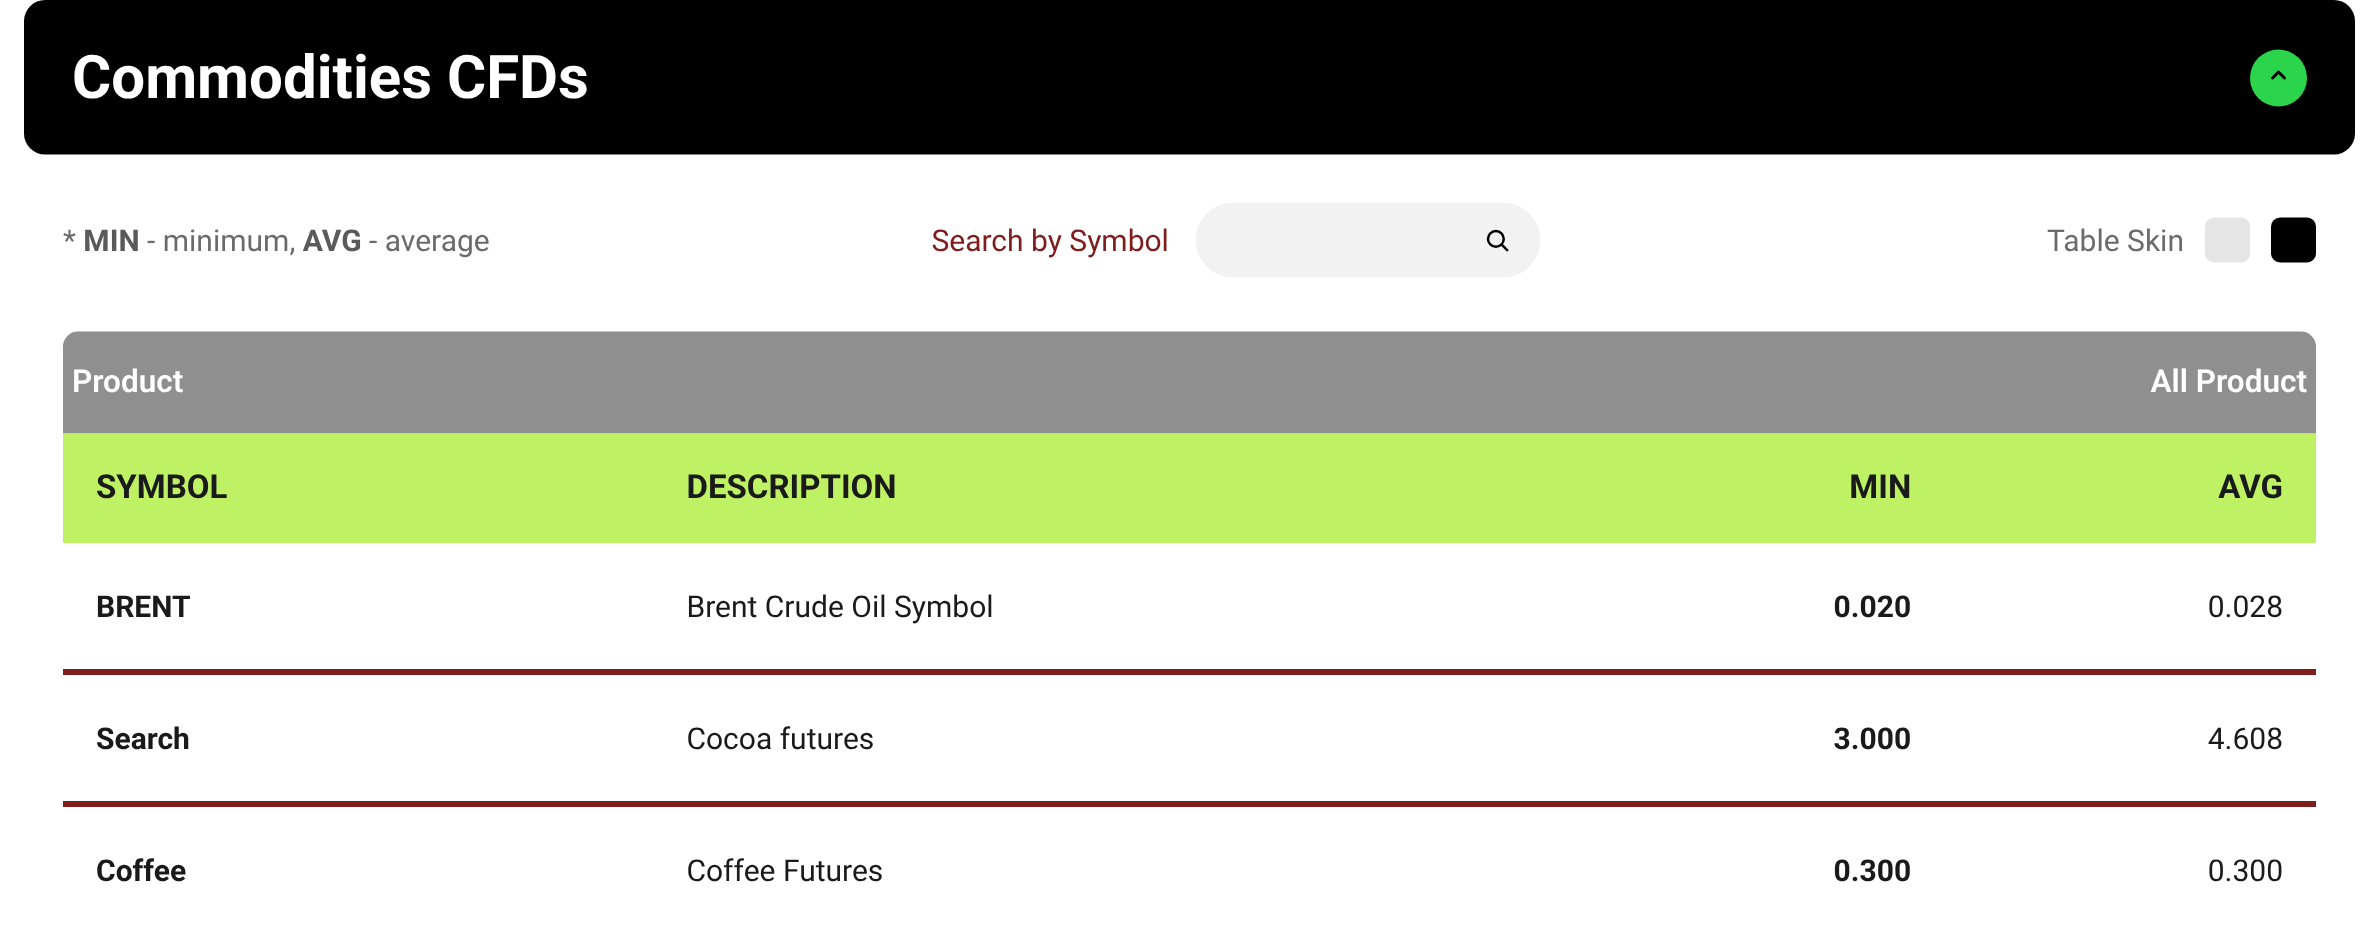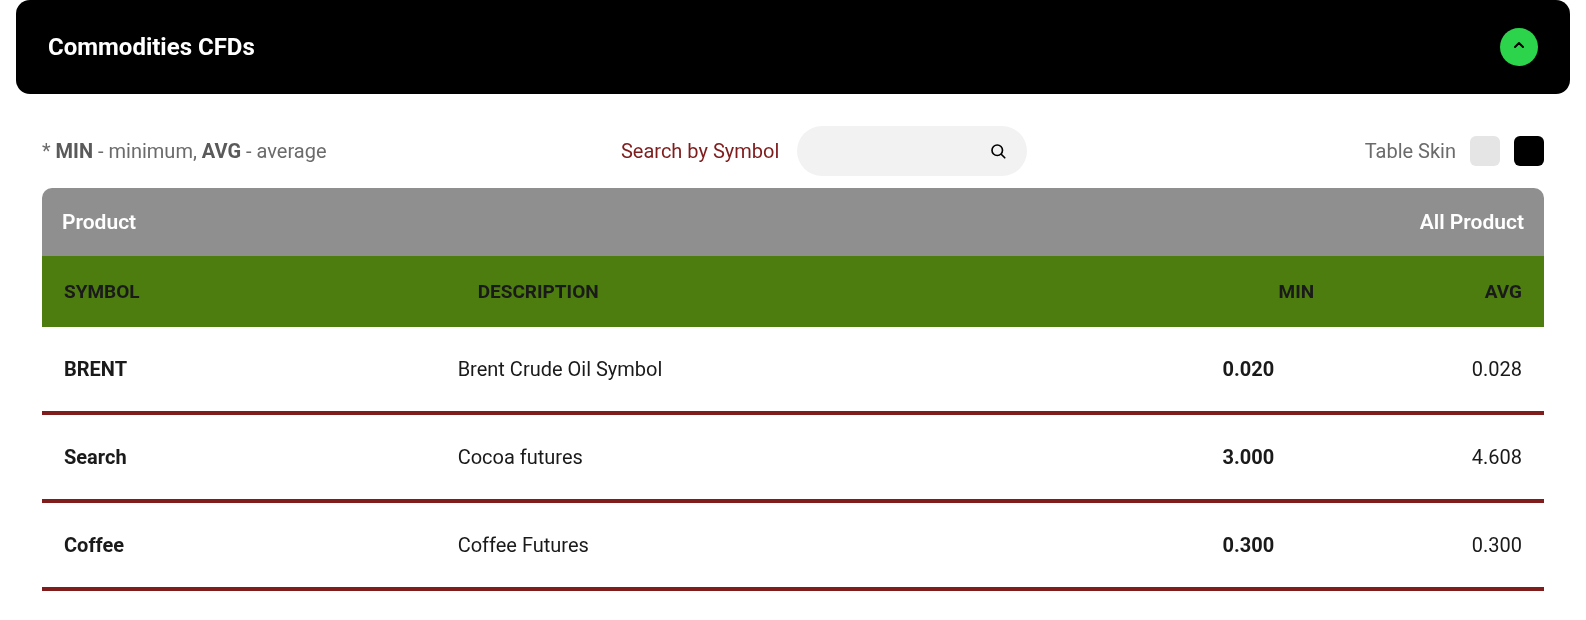"Commodities CFDs" .header-title { font-size: 24px -> 40px }
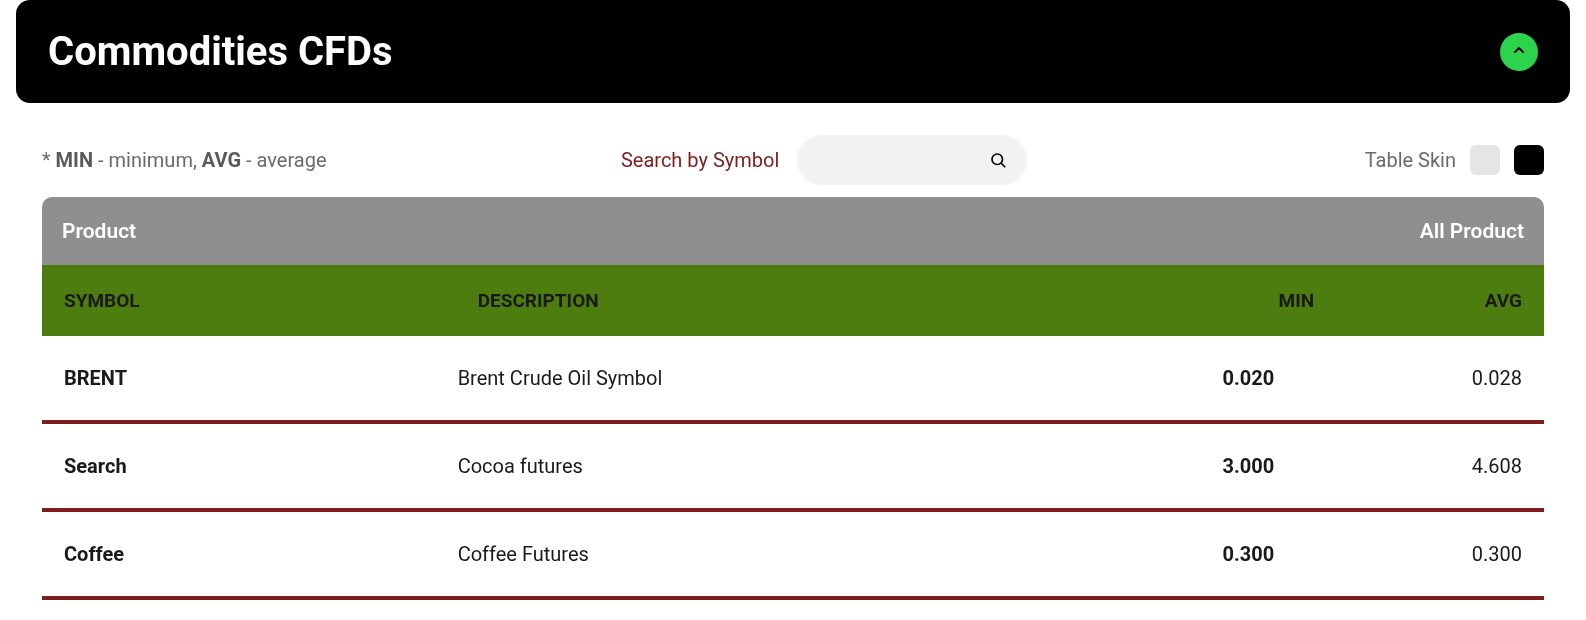"* MIN - minimum, AVG" .controls-row { padding: 8px 26px 12px 26px -> 8px 26px 36px 26px }
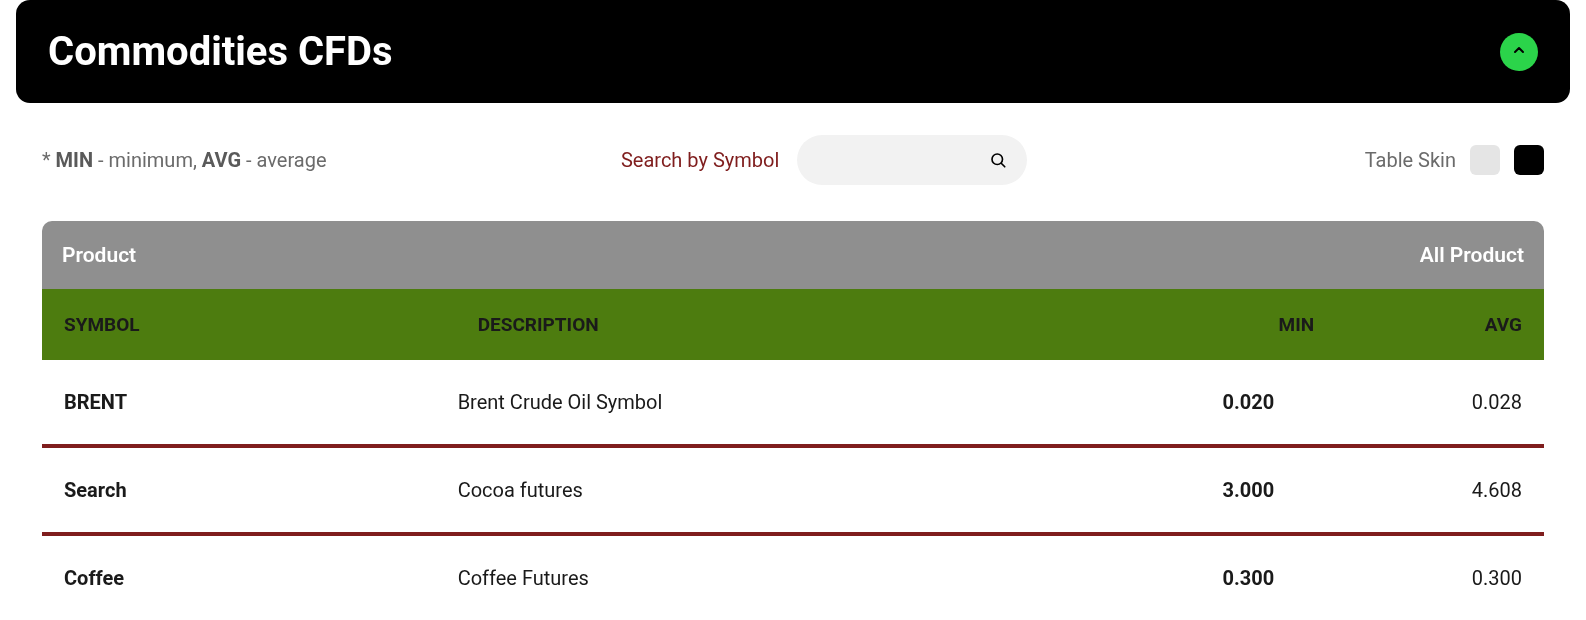"Product" .grp-header { padding: 22px 20px -> 22px 6px }
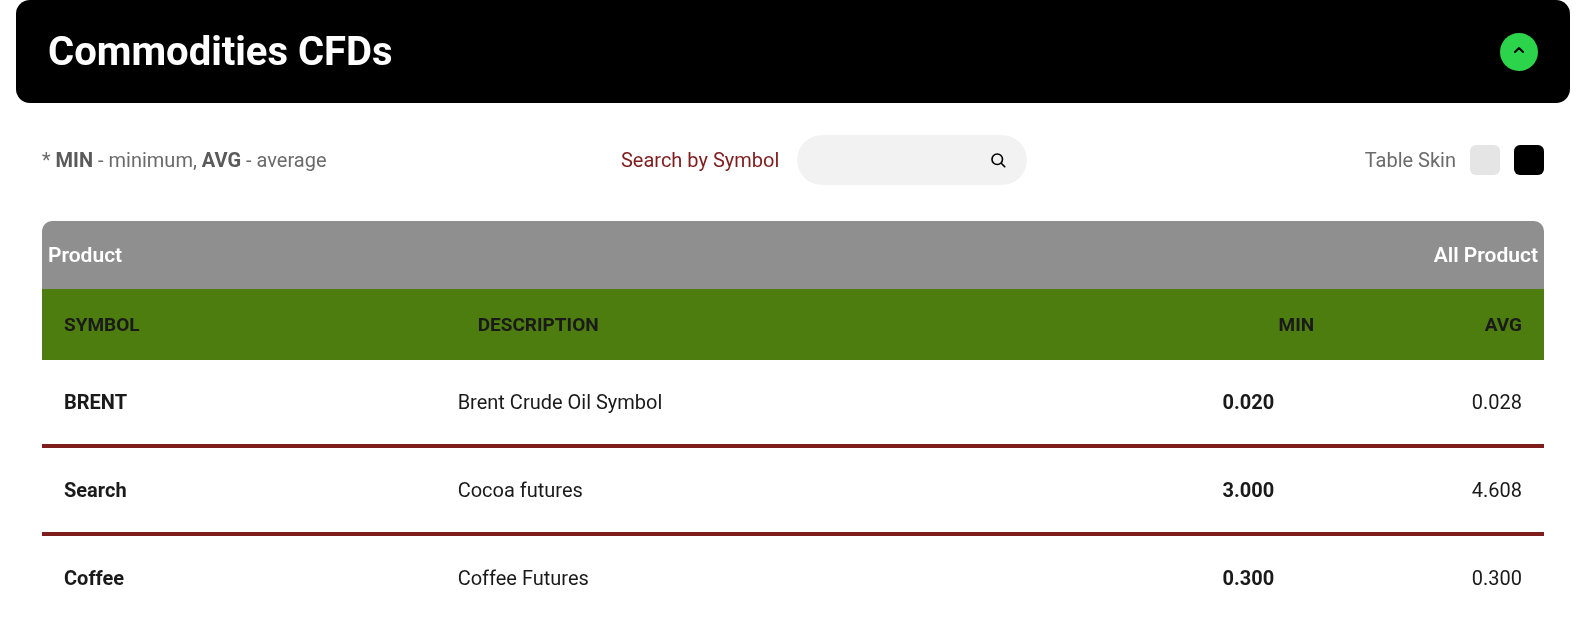"SYMBOL" .col-header { background: #4d7c0f -> #bef264; font-size: 19px -> 22px; gap: 20px -> none }
